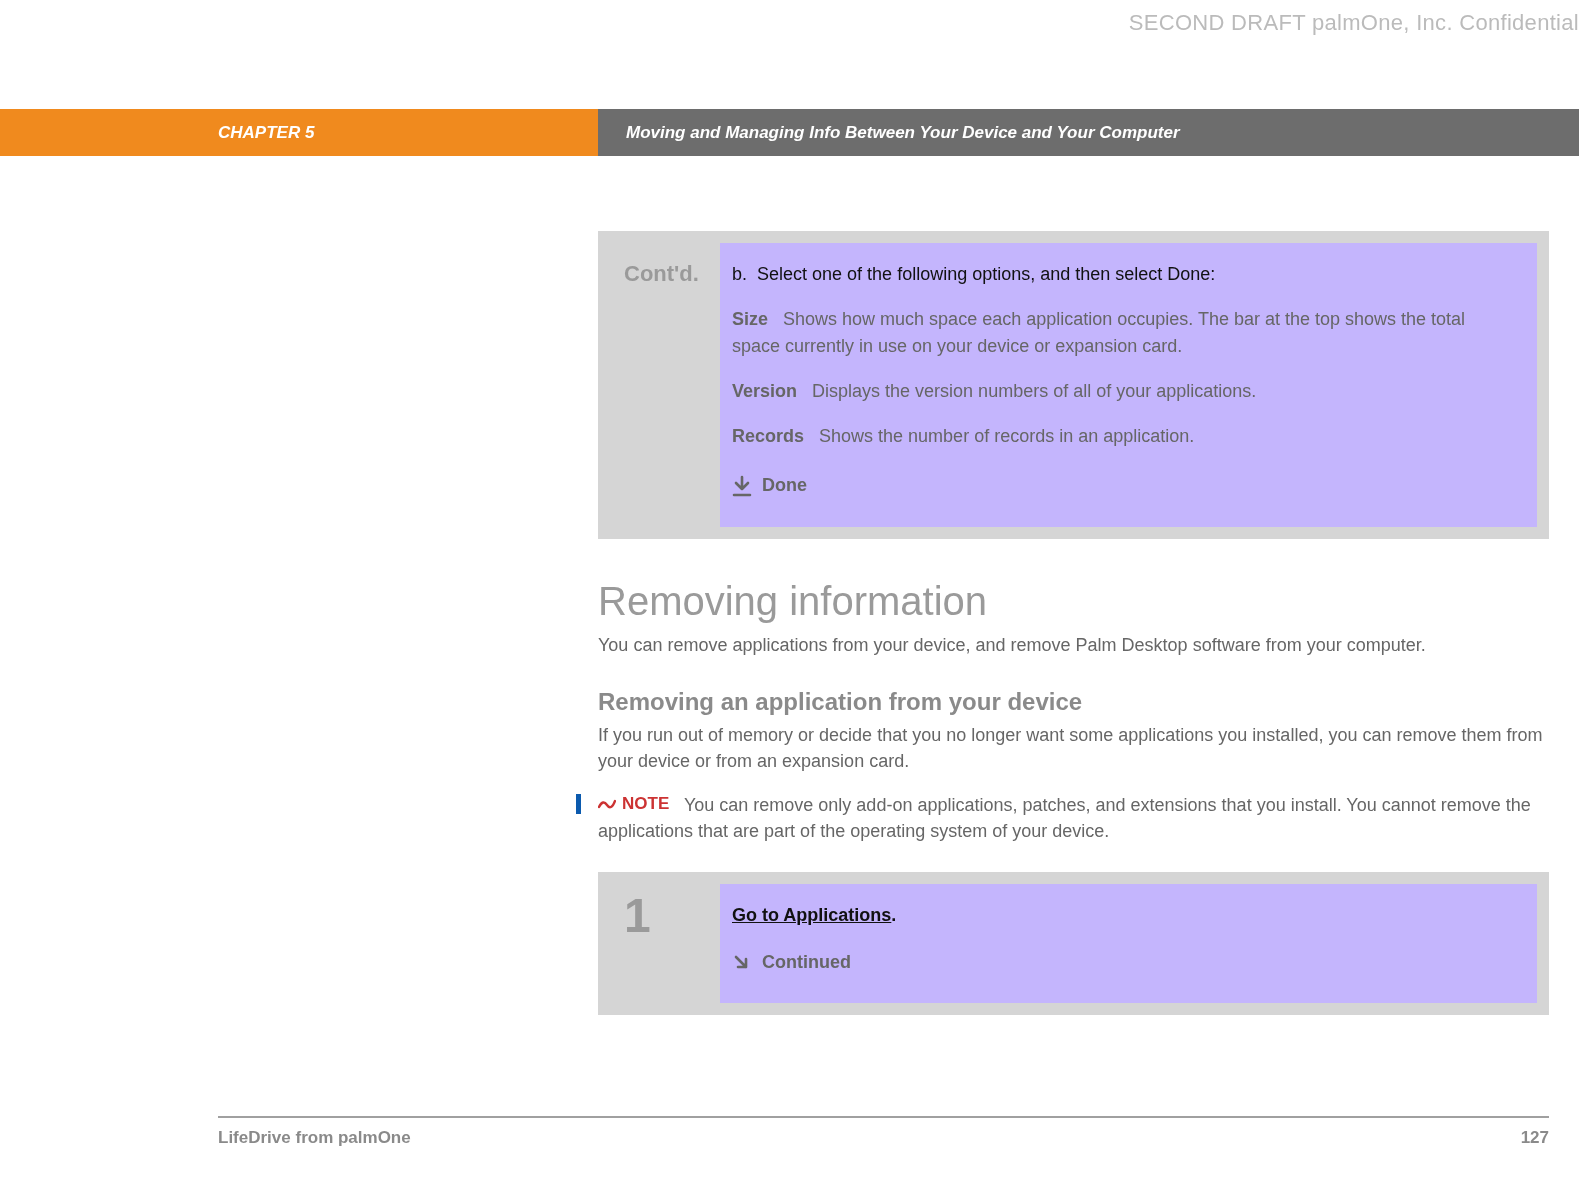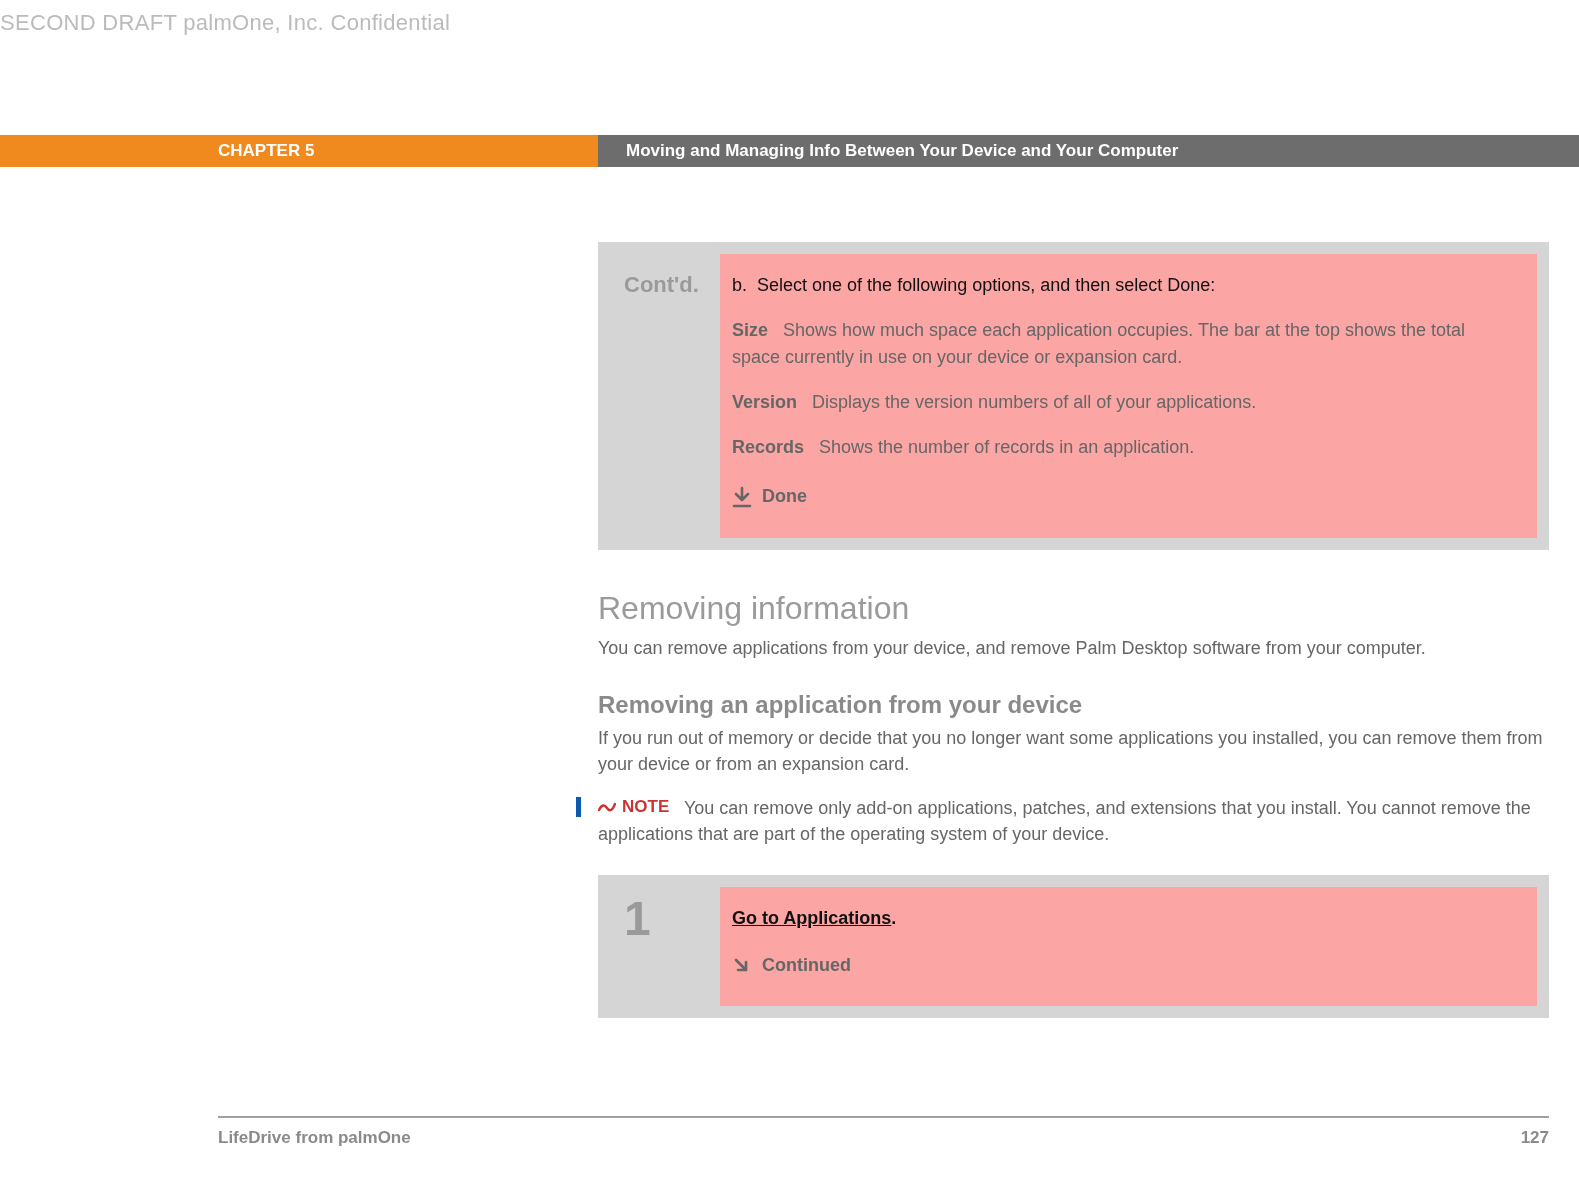"SECOND DRAFT palmOne, Inc. Confidential" .watermark { text-align: left -> right }
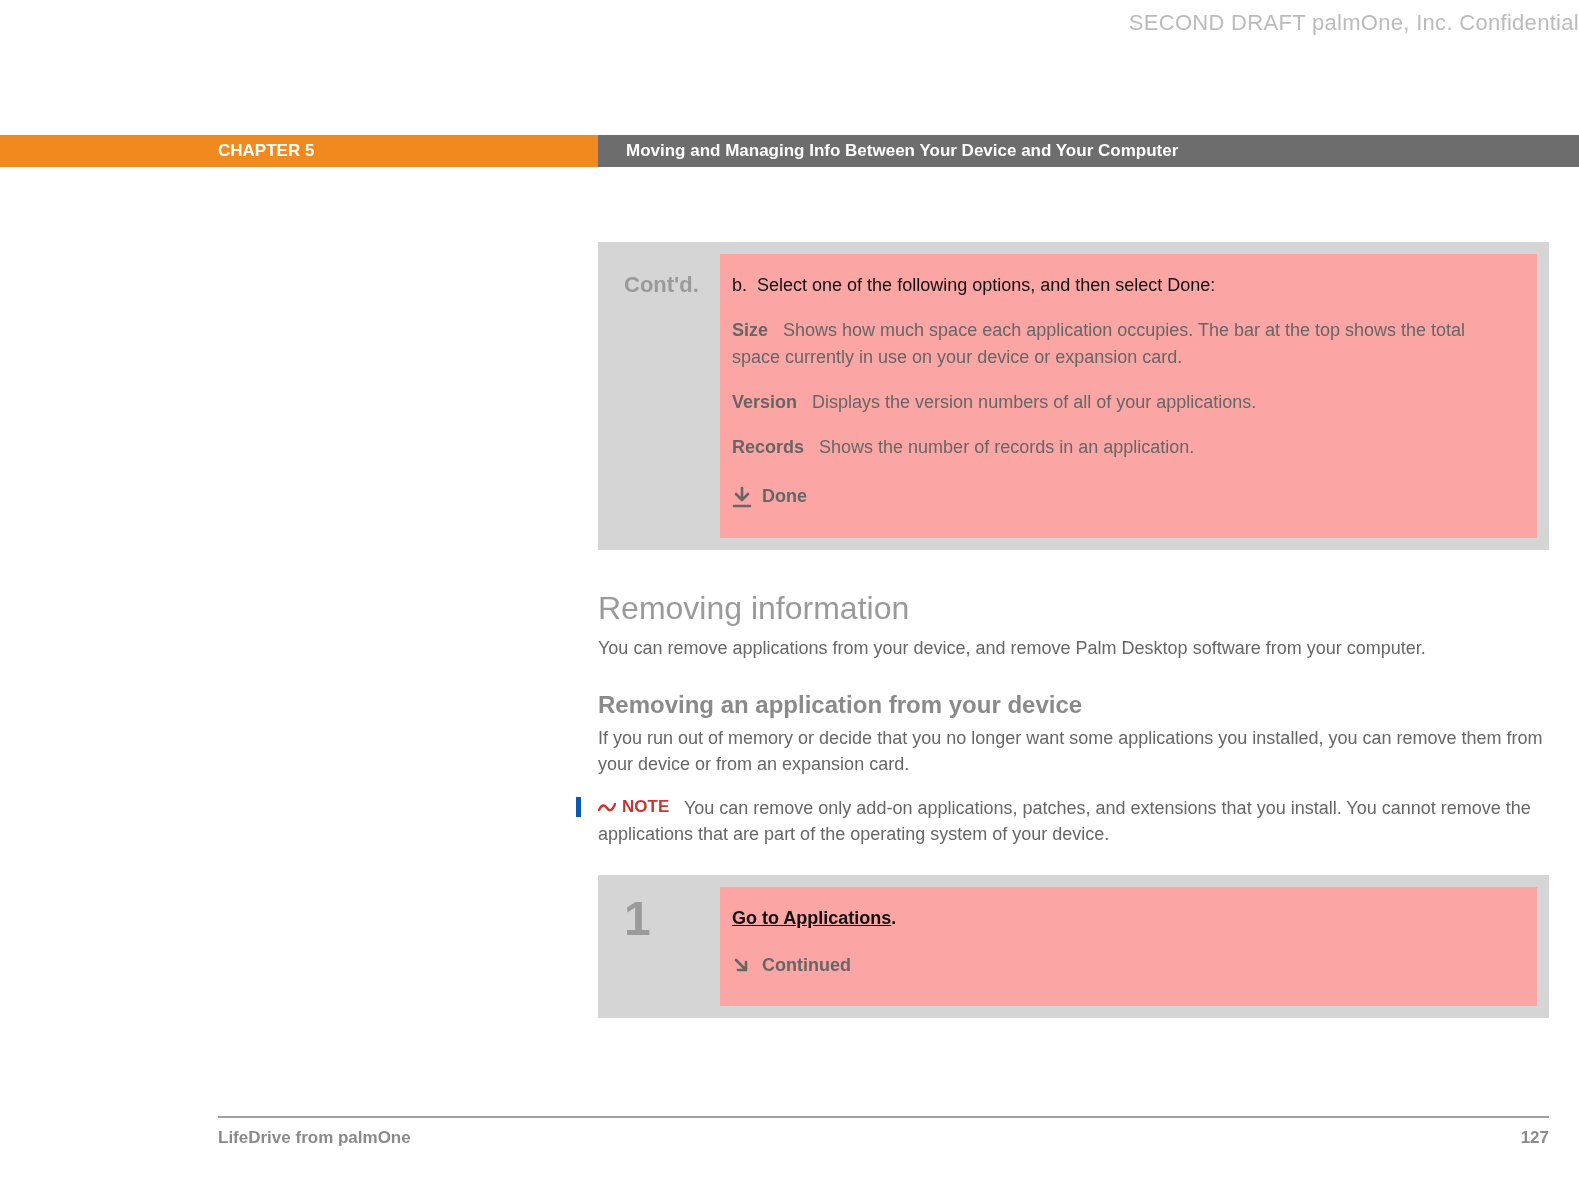"CHAPTER 5" .chapter-bar { font-style: none -> italic; height: 32px -> 47px; margin-top: 99px -> 73px }
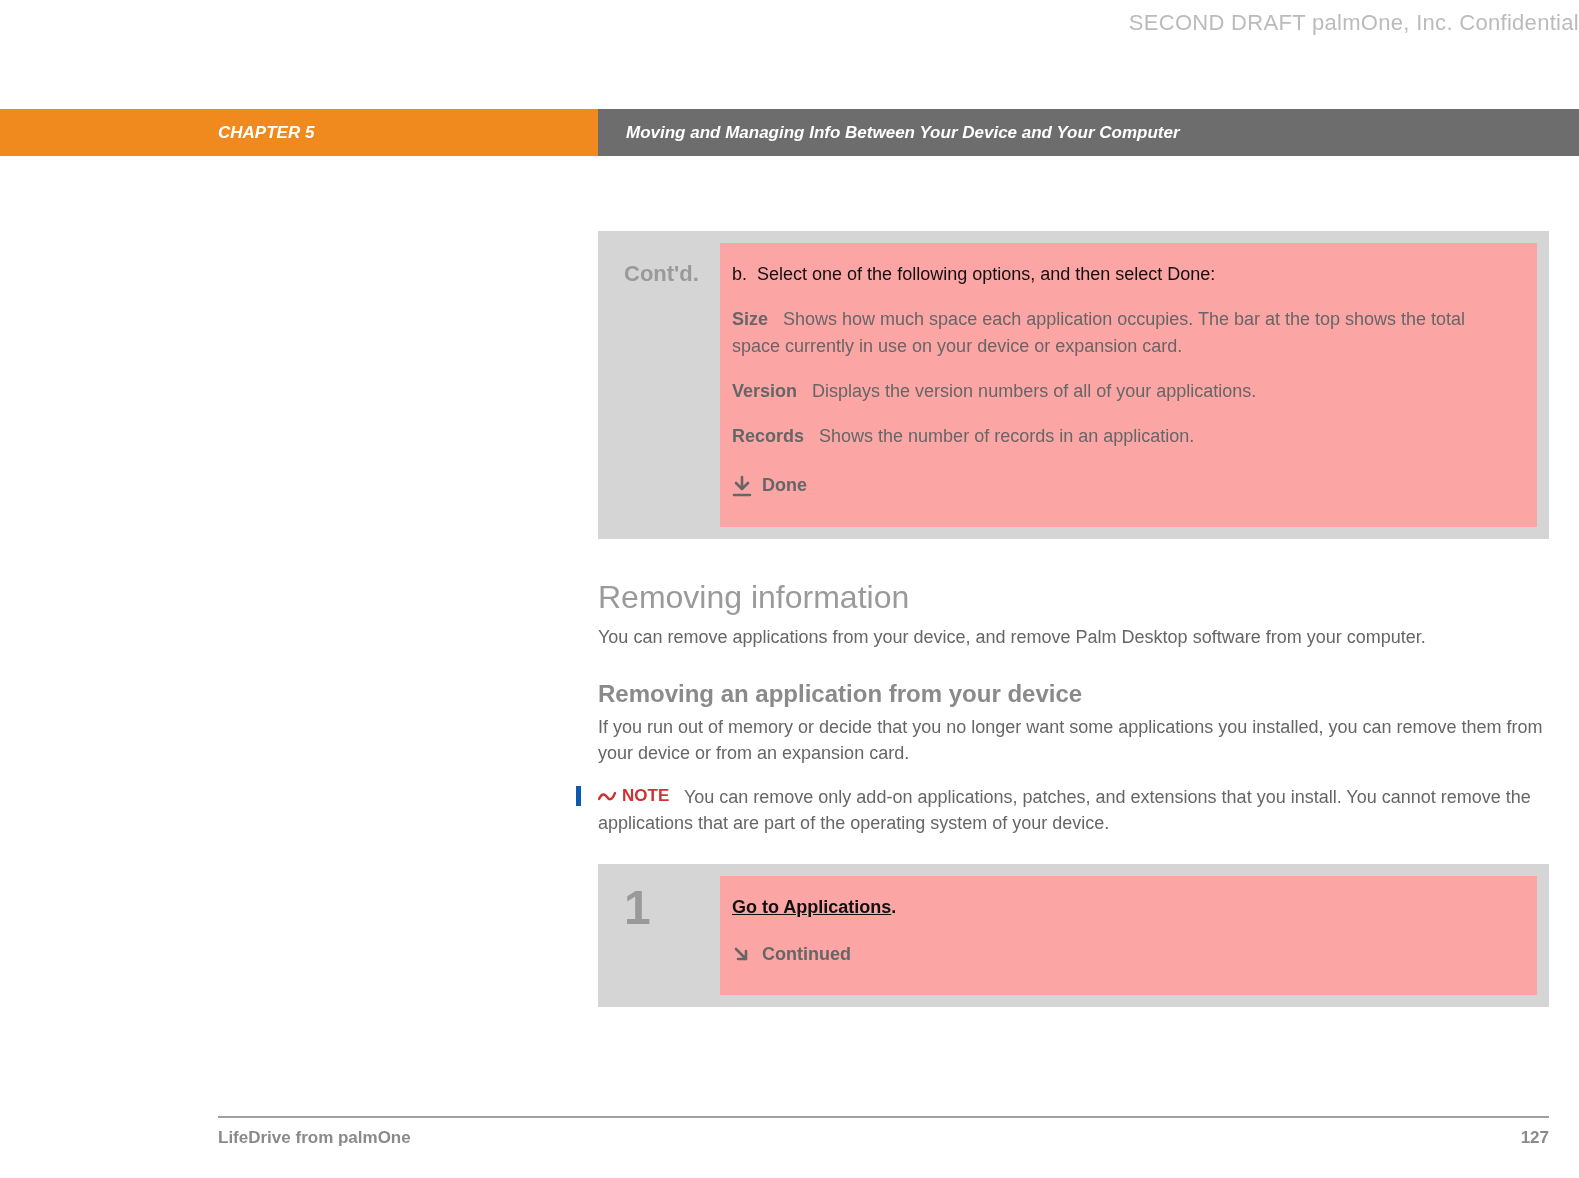"Cont'd." .box { background: #fca5a5 -> #c4b5fd }
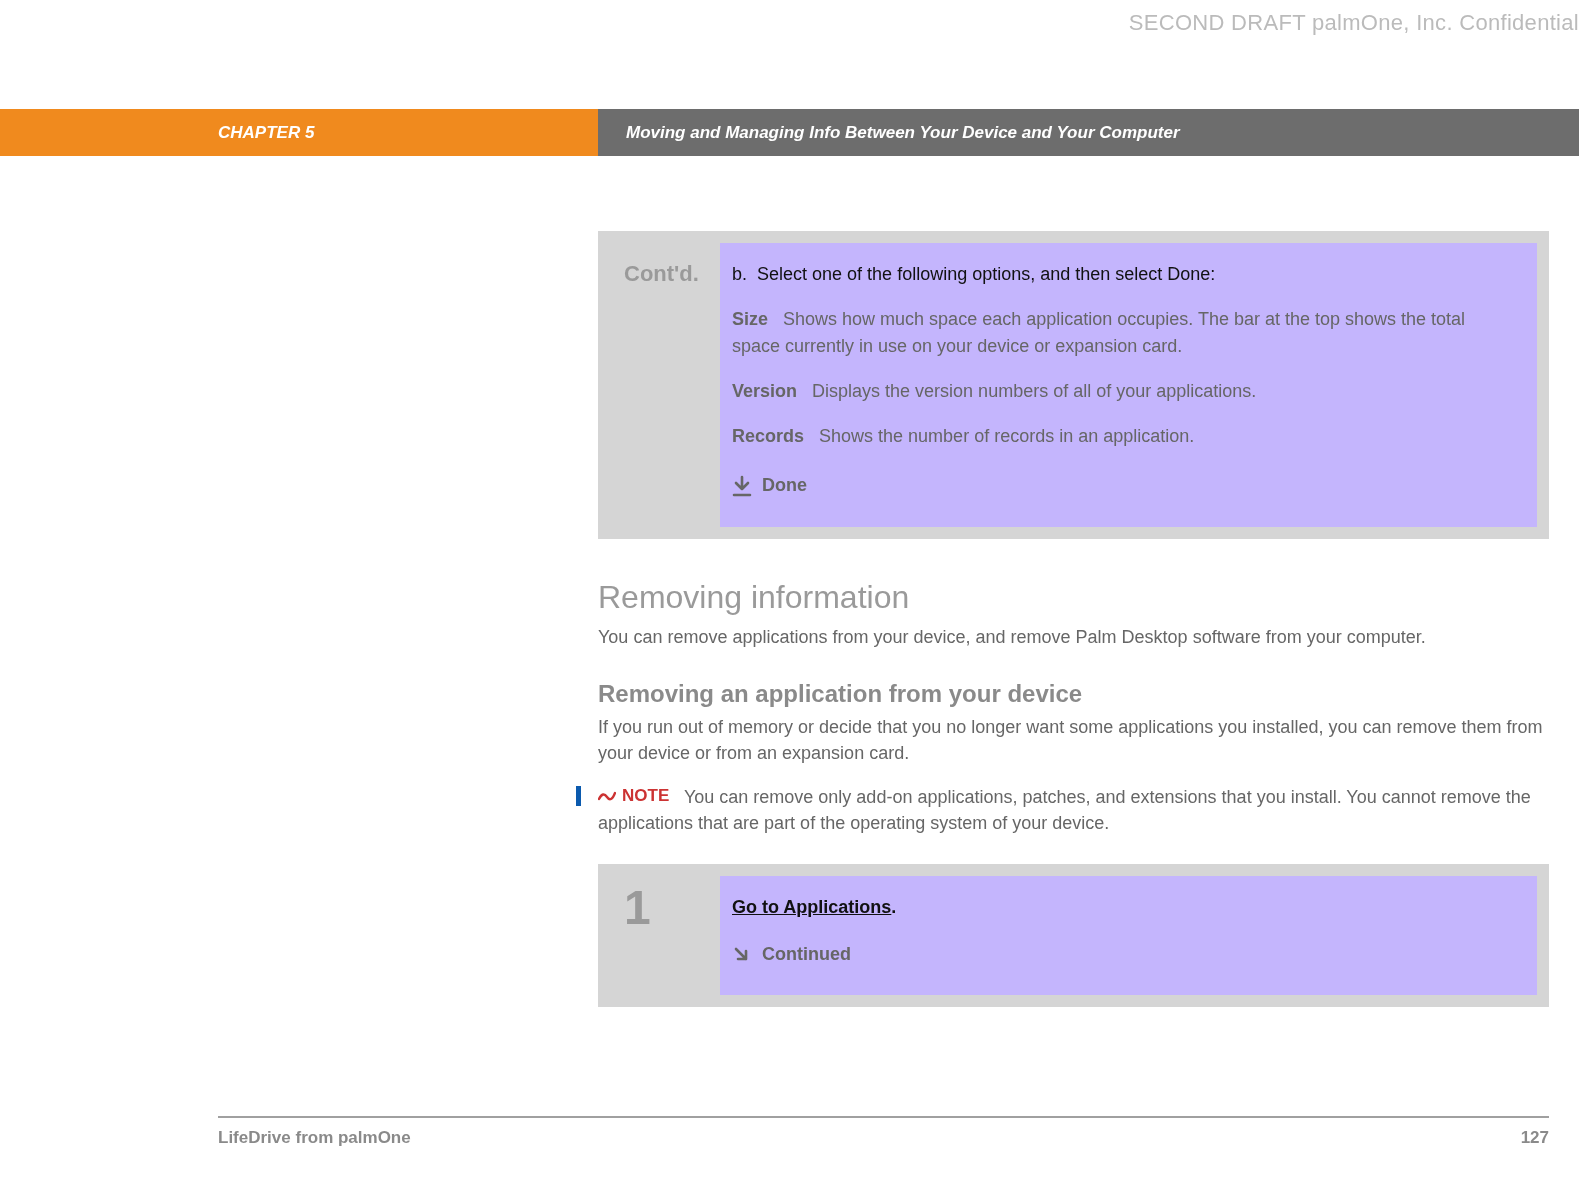"Removing information" .h1 { font-size: 32px -> 40px }
